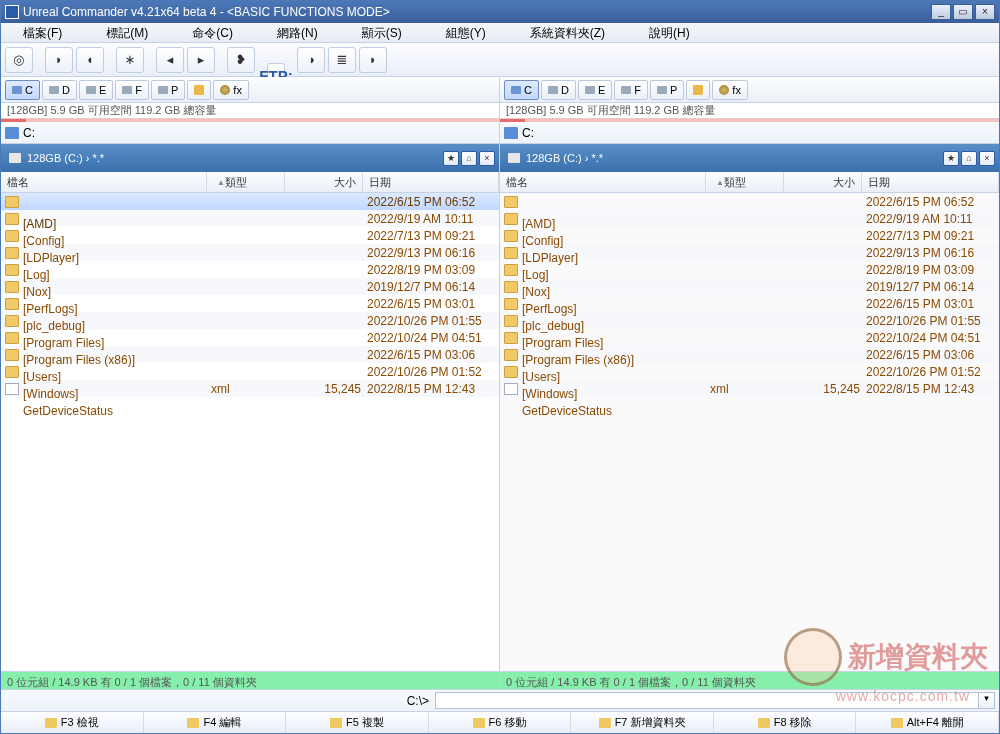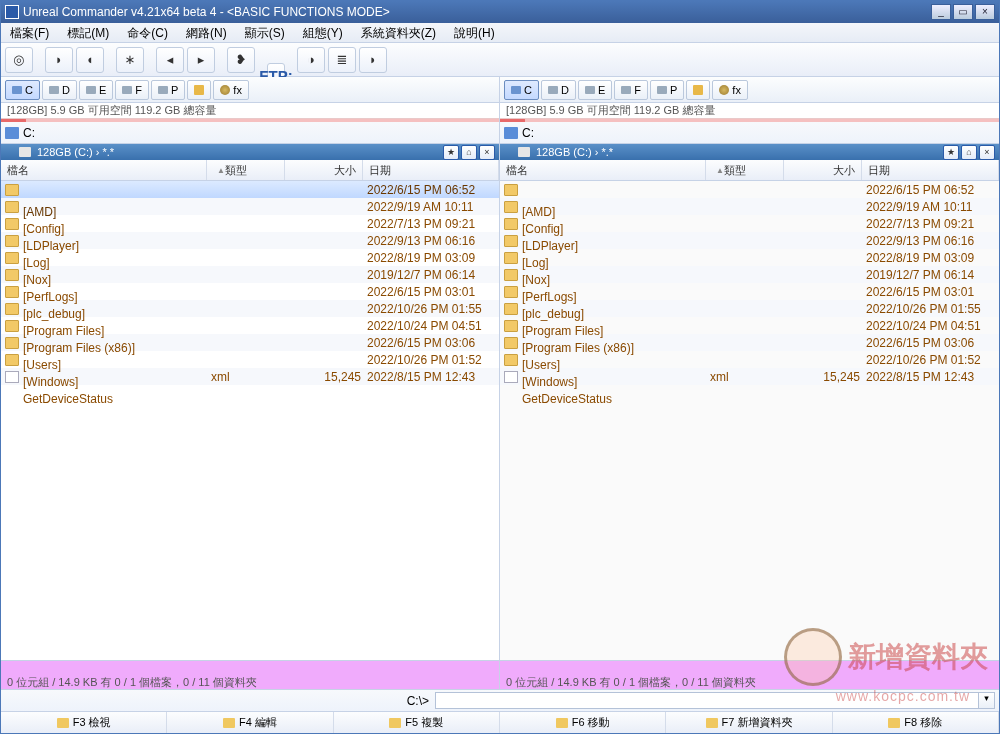"檔案(F)" .menubar span { padding: 2px 9px -> 2px 22px }
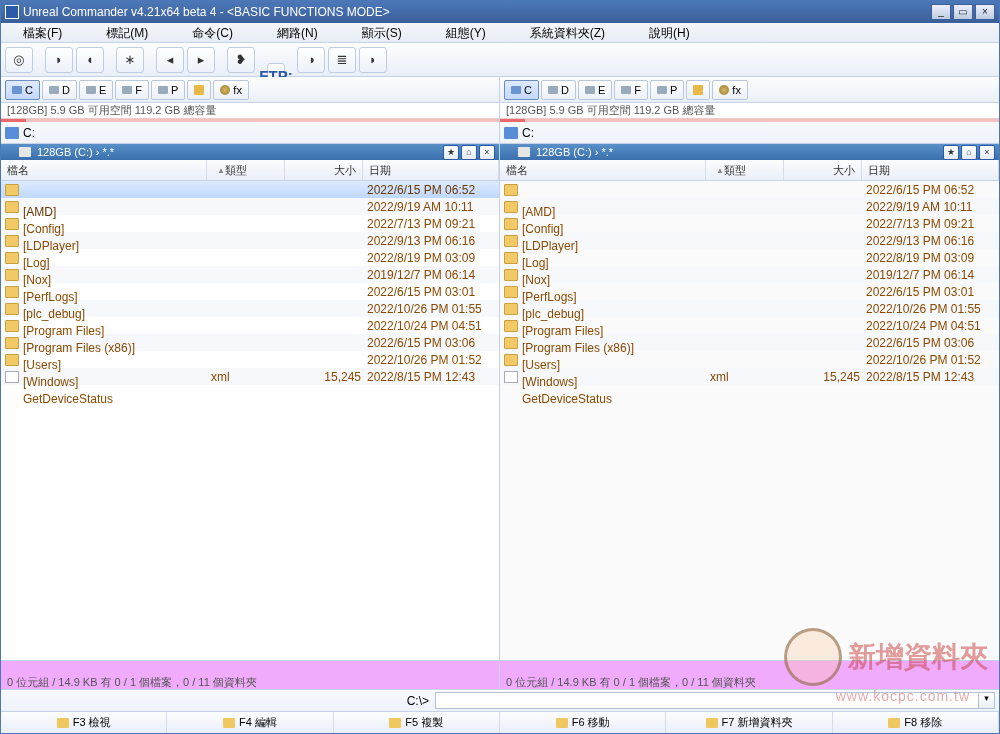"128GB (C:) › *.*" .tabbar { height: 16px -> 28px; padding-left: 18px -> 8px }
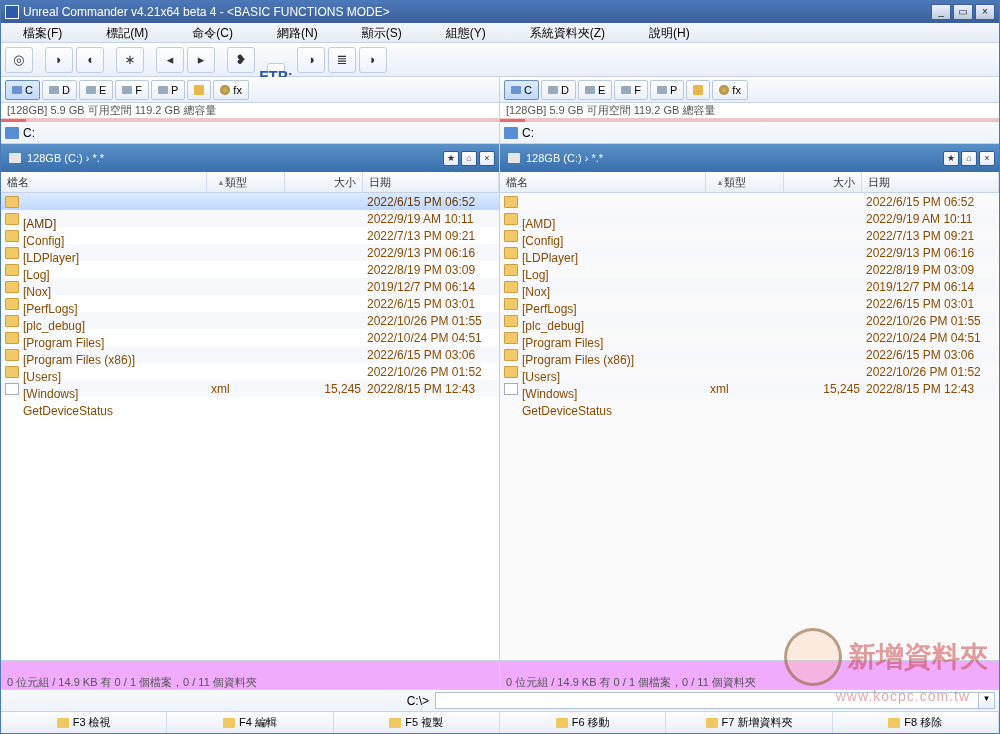"0 位元組 / 14.9 KB" .panel-status { background: #f0abfc -> #86efac; padding: 14px 6px -> 3px 6px }
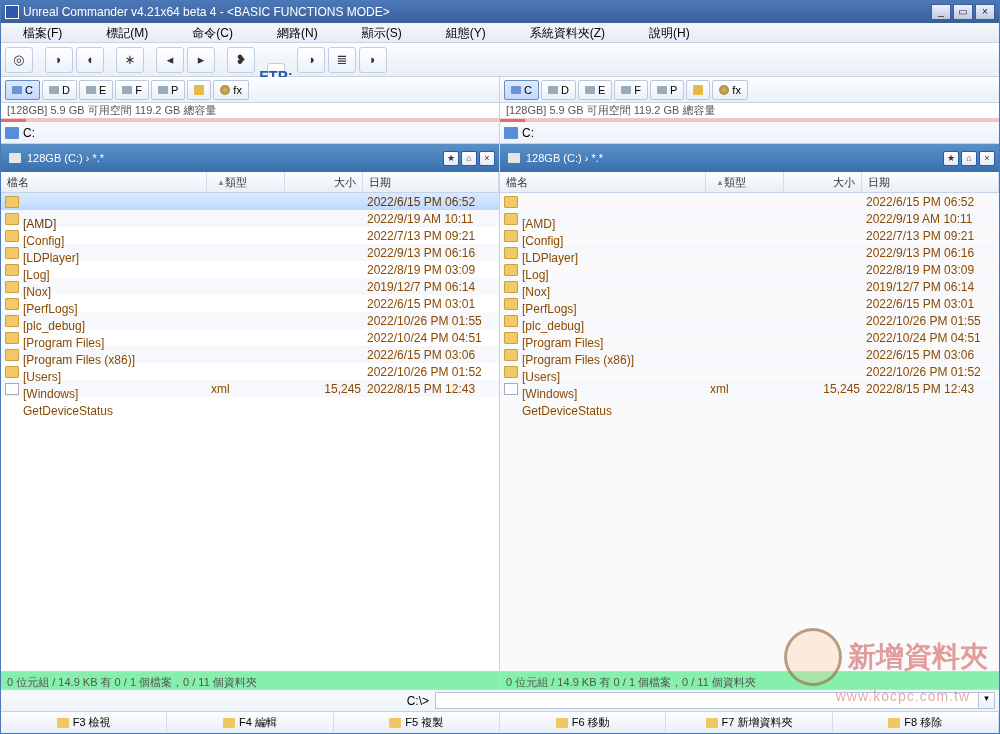"Alt+F4 離開" div.fnbtn { html: none -> <div> <div></div> <span>Alt+F4 離開</span> </div> }
